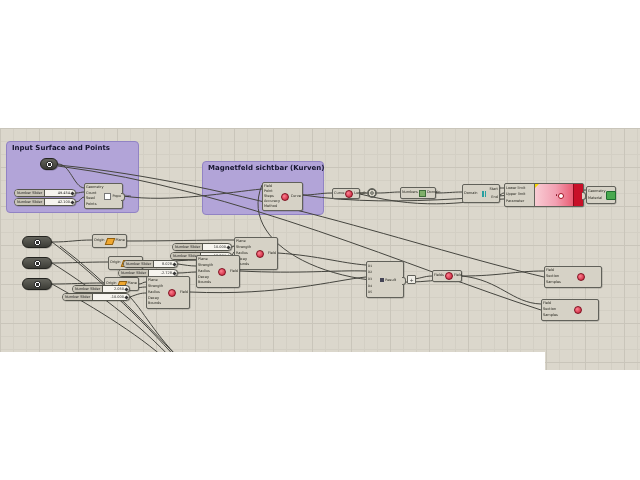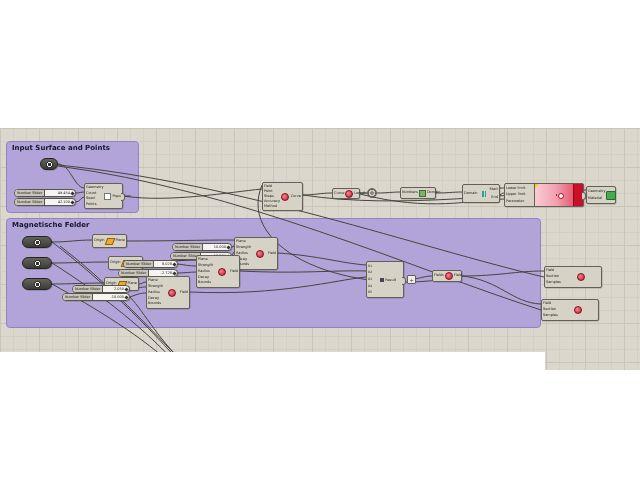"Magnetfeld sichtbar (Kurven)" div.group { html: none -> <div> <span>Magnetfeld sichtbar (Kurven)</span> </div> }
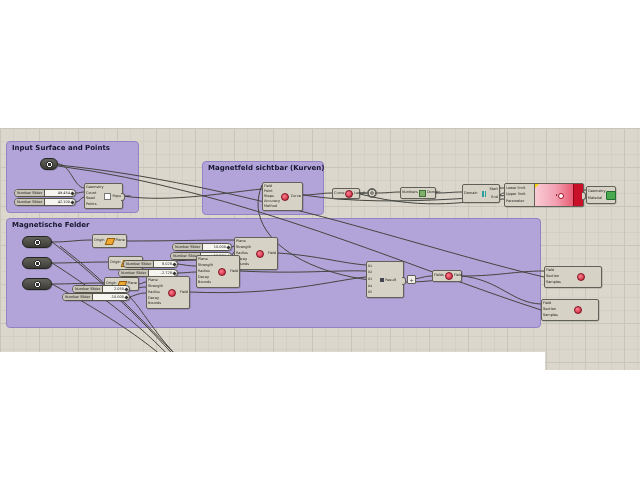"Magnetische Felder" div.group { html: <div> <span>Magnetische Felder</span> </div> -> none }
